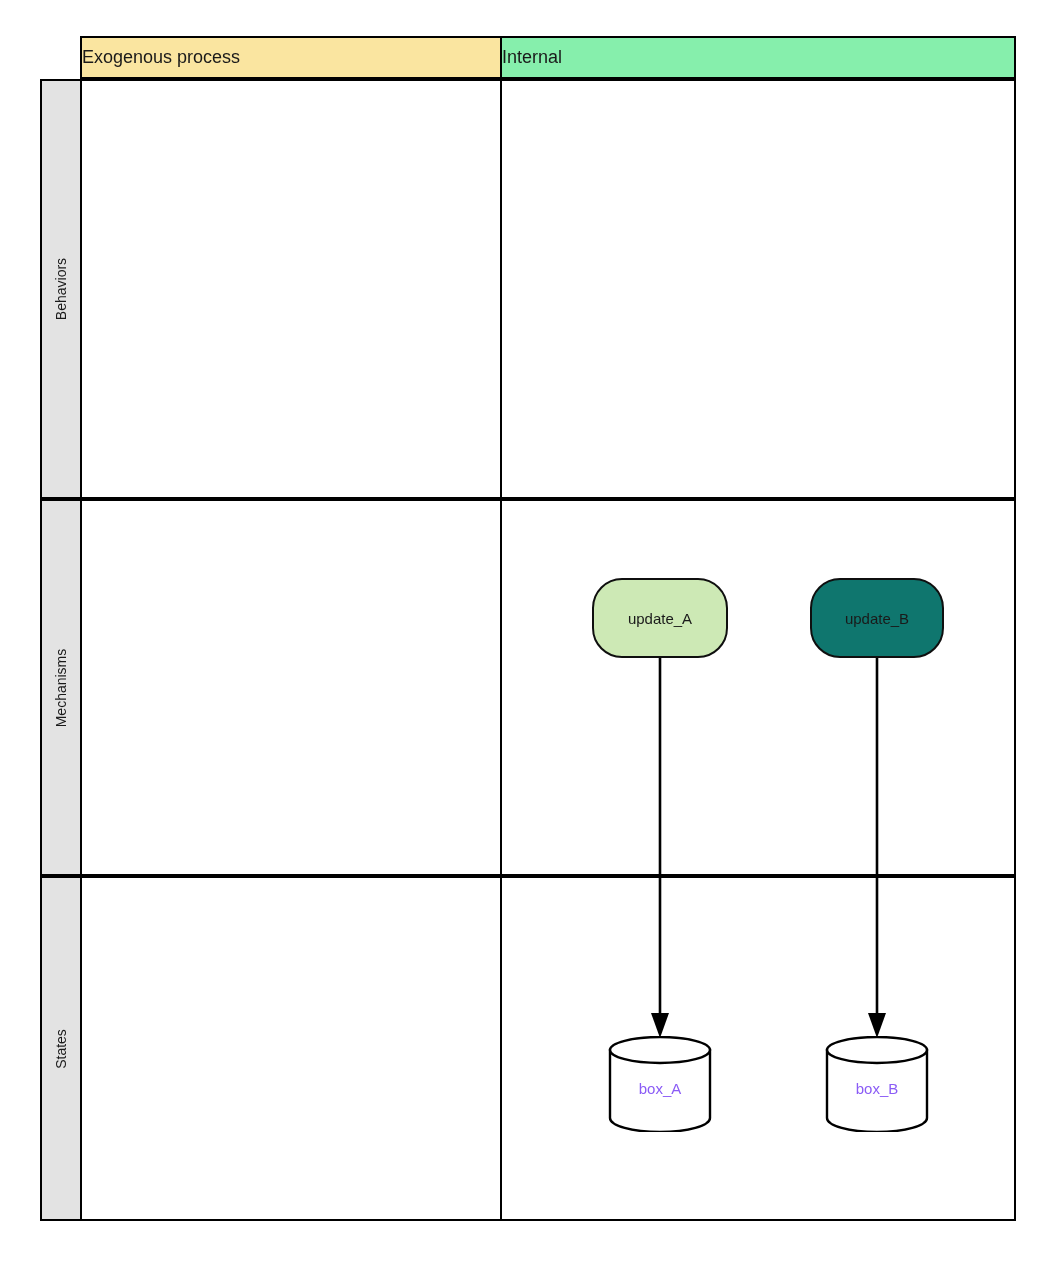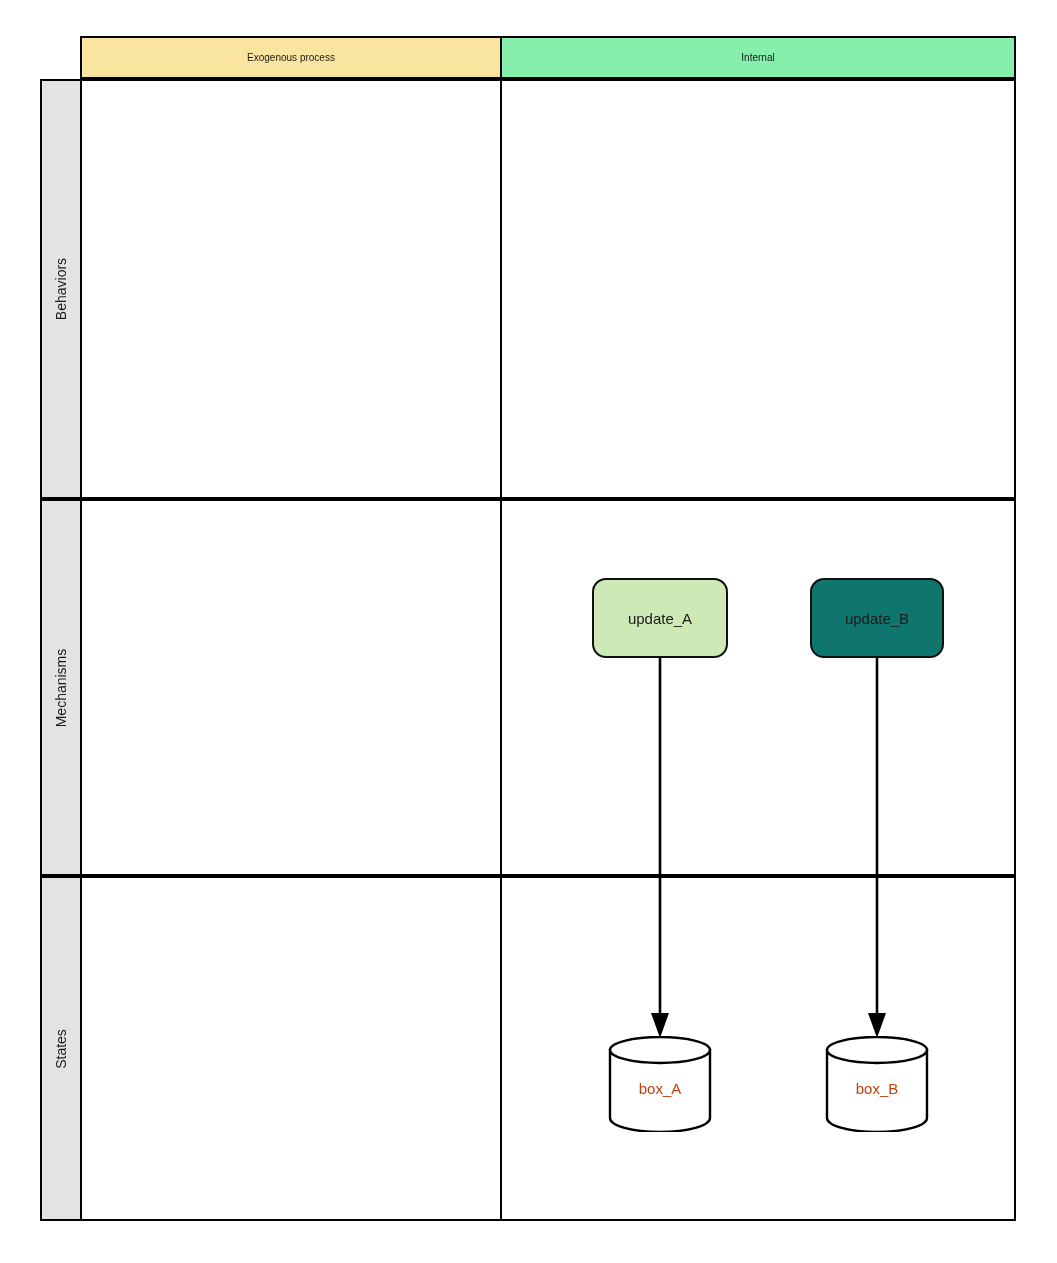"Exogenous process" .col-header { font-size: 10px -> 18px; justify-content: center -> flex-start }
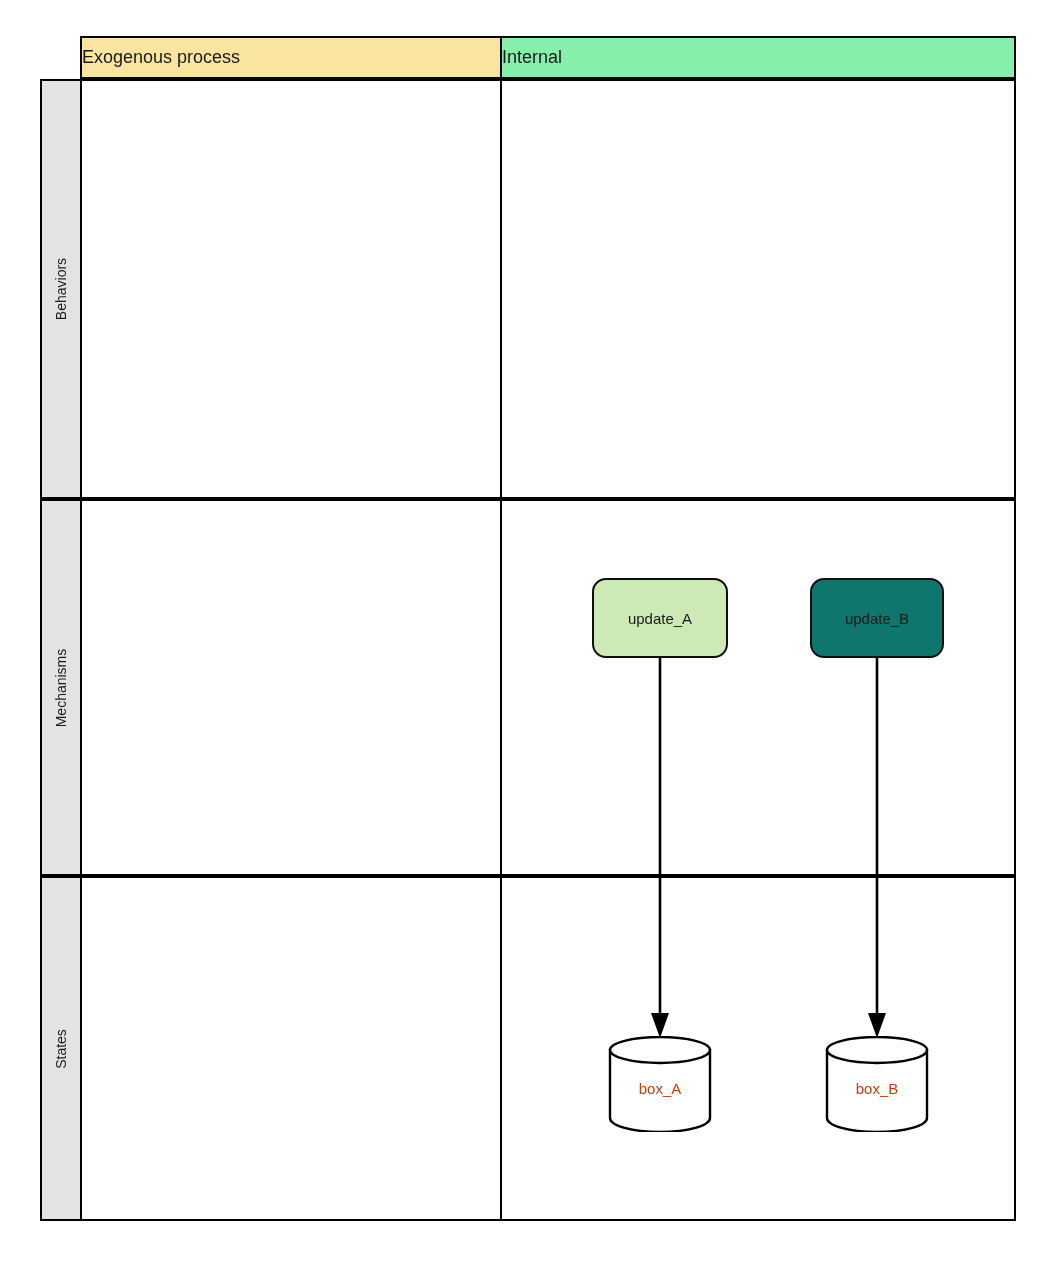"update_A" .node-process { border-radius: 14px -> 30px }
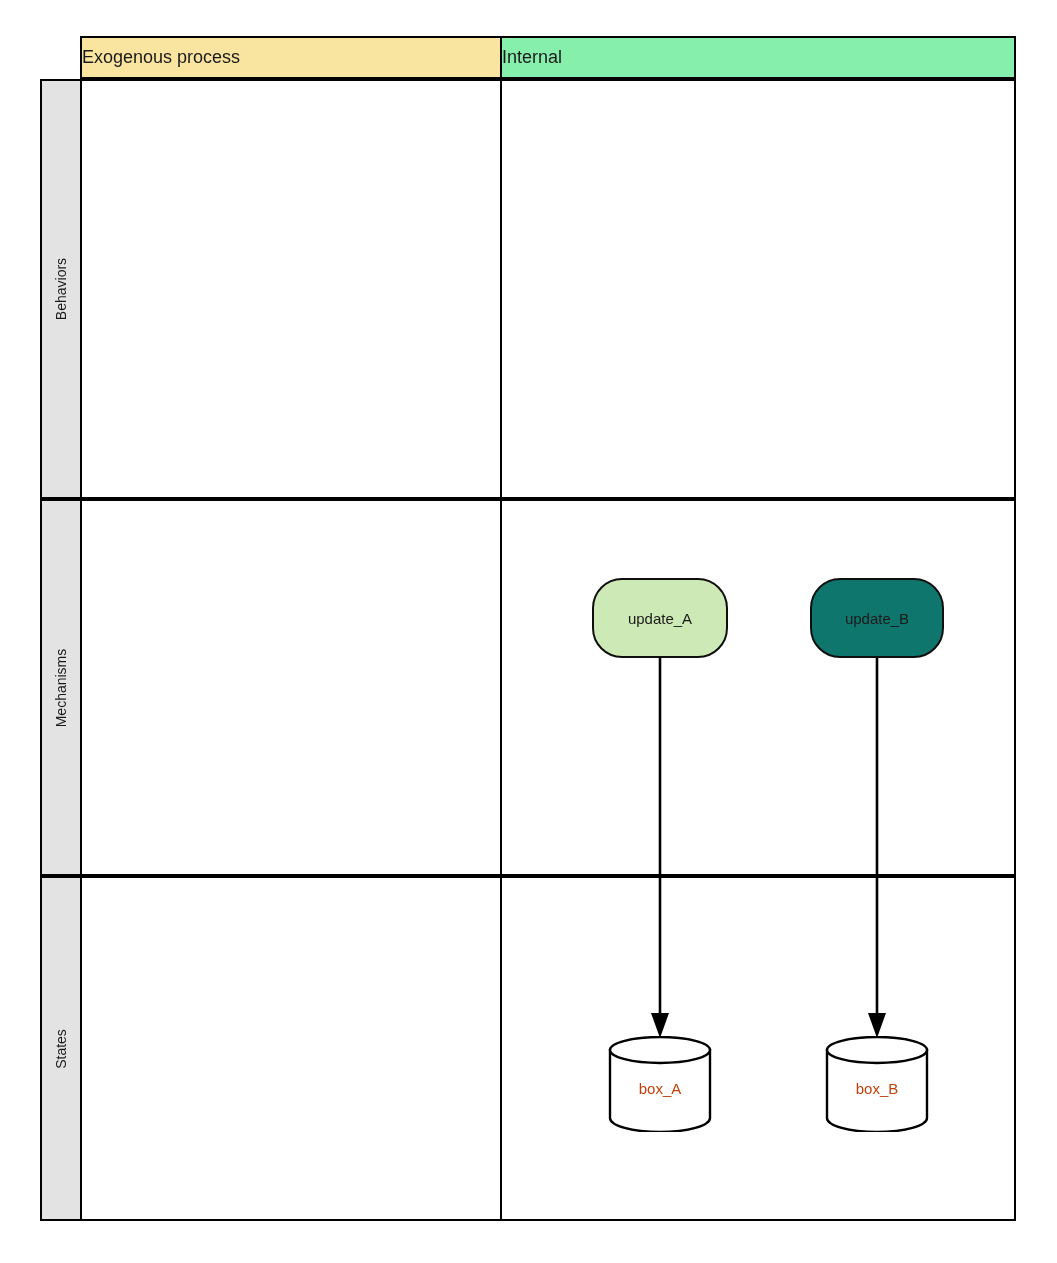"box_A" .node-store .store-label { color: #c2410c -> #8b5cf6 }
